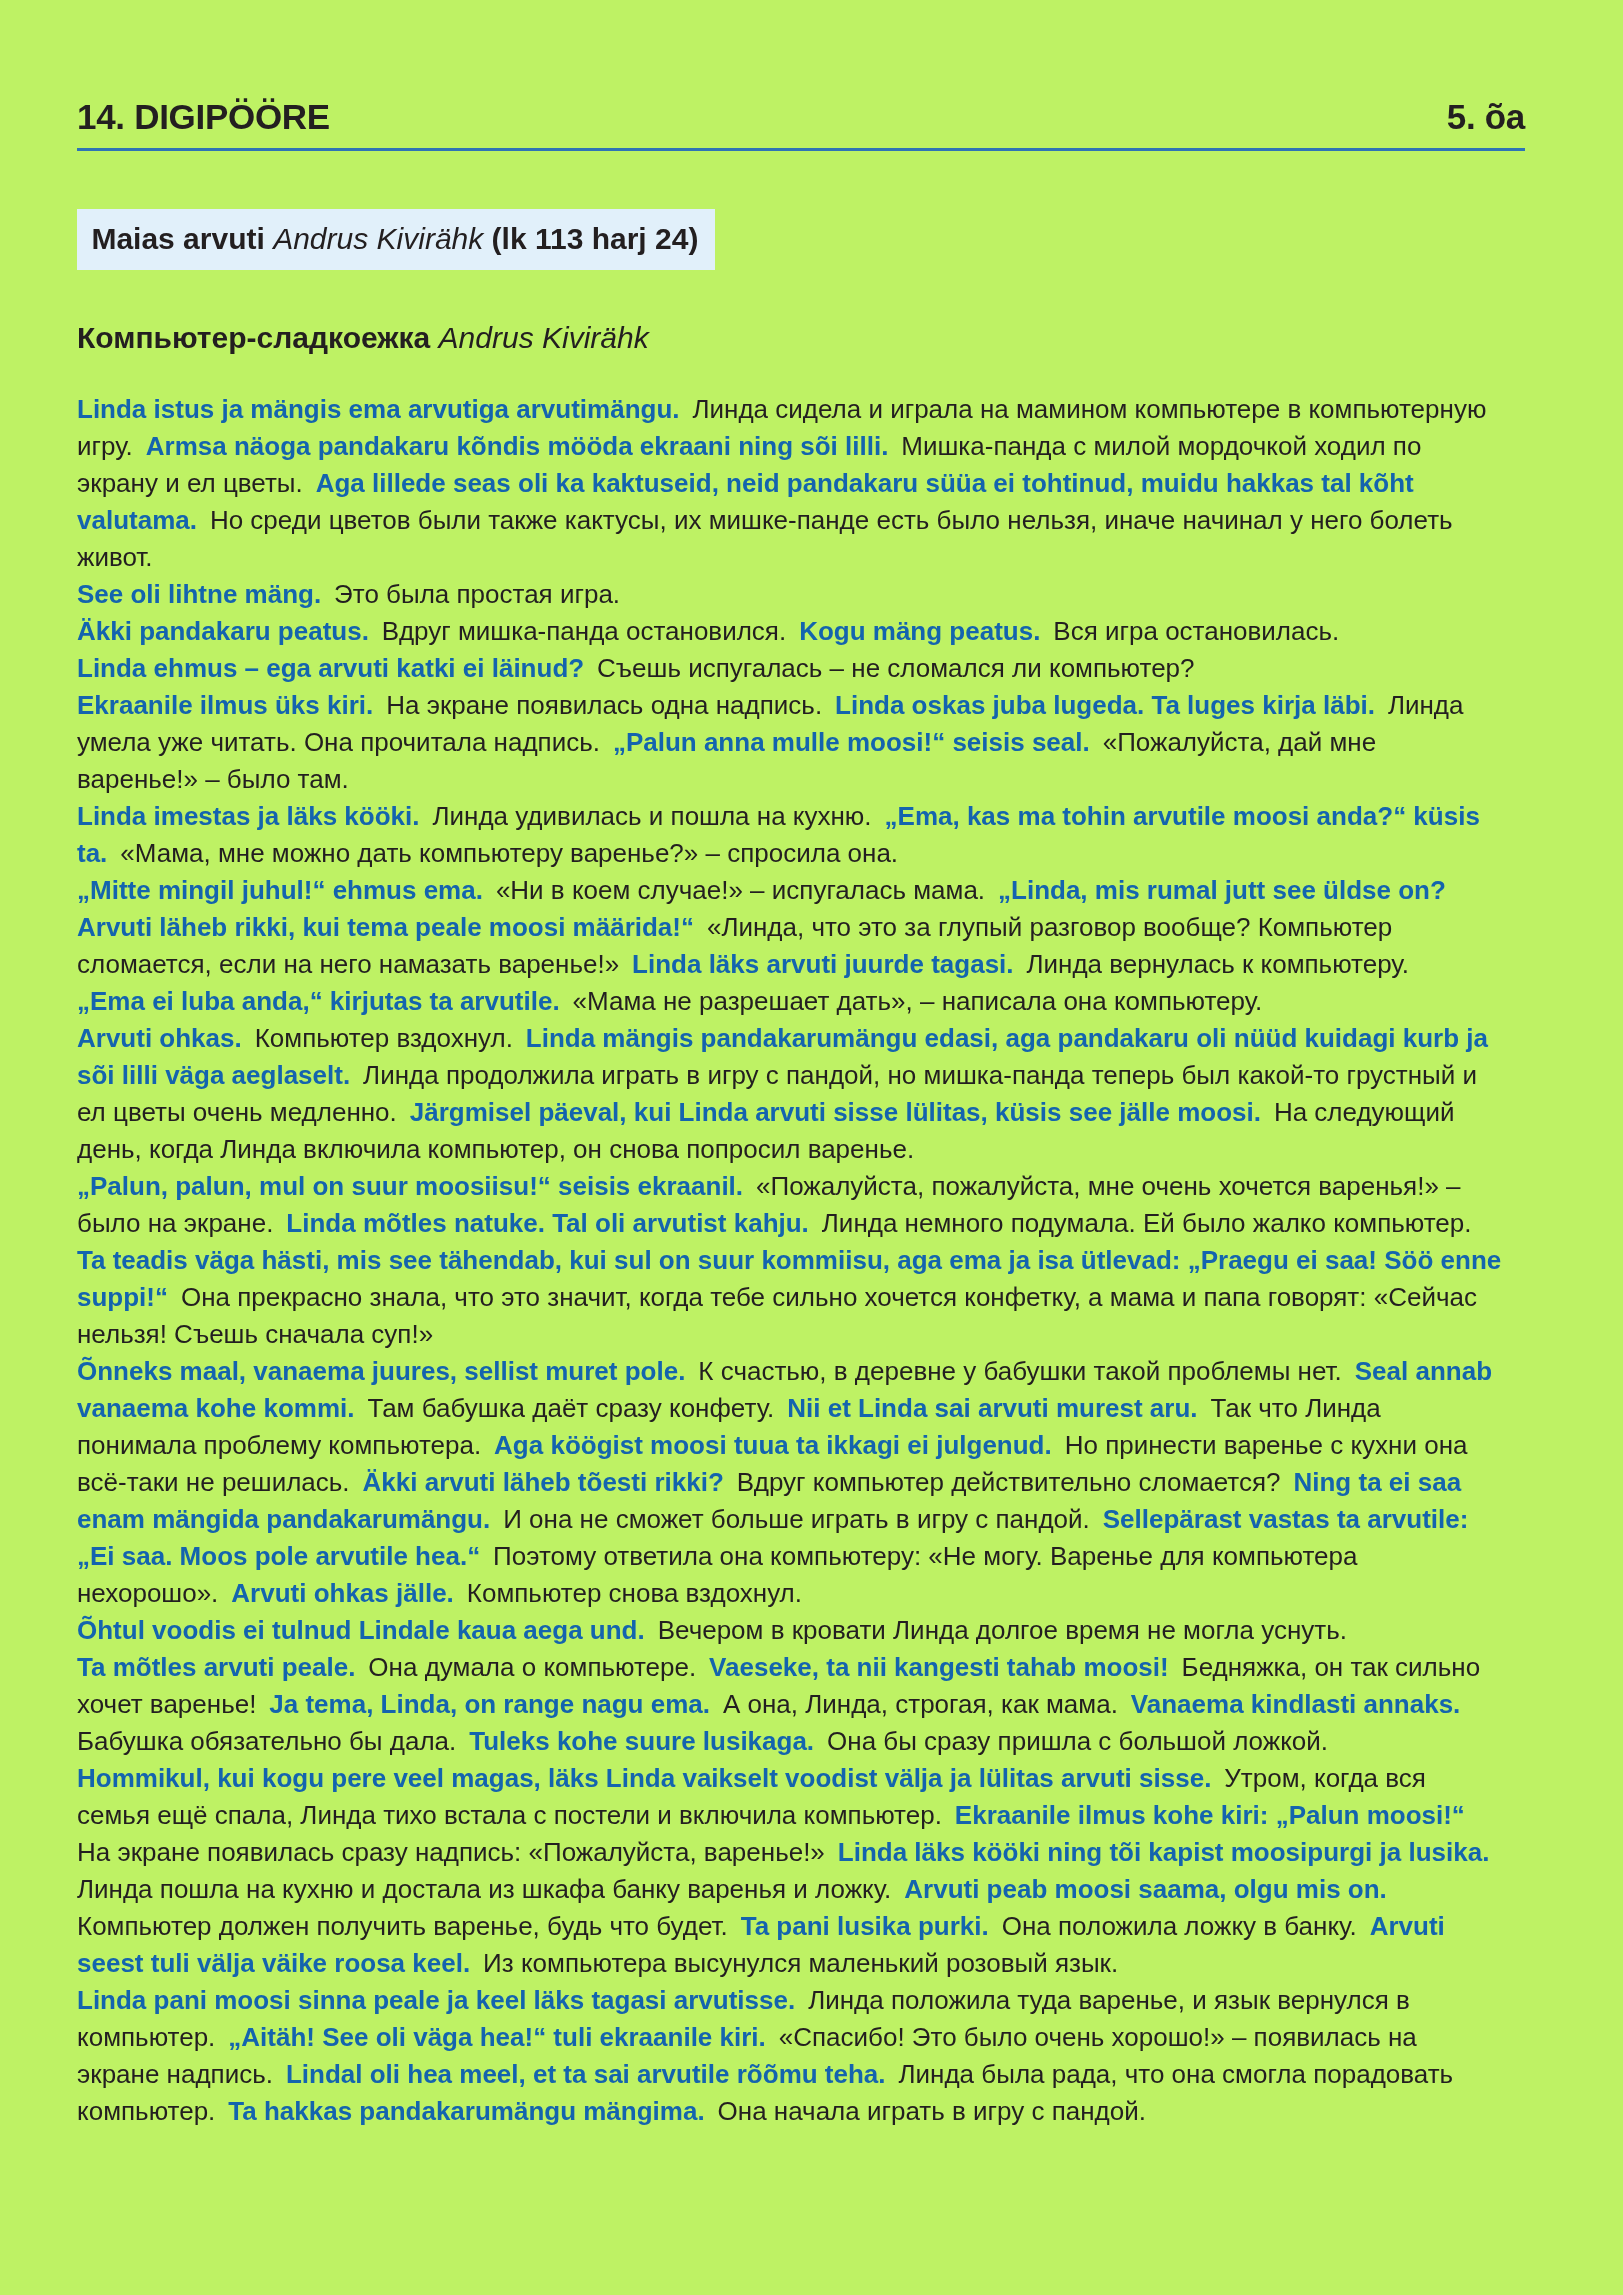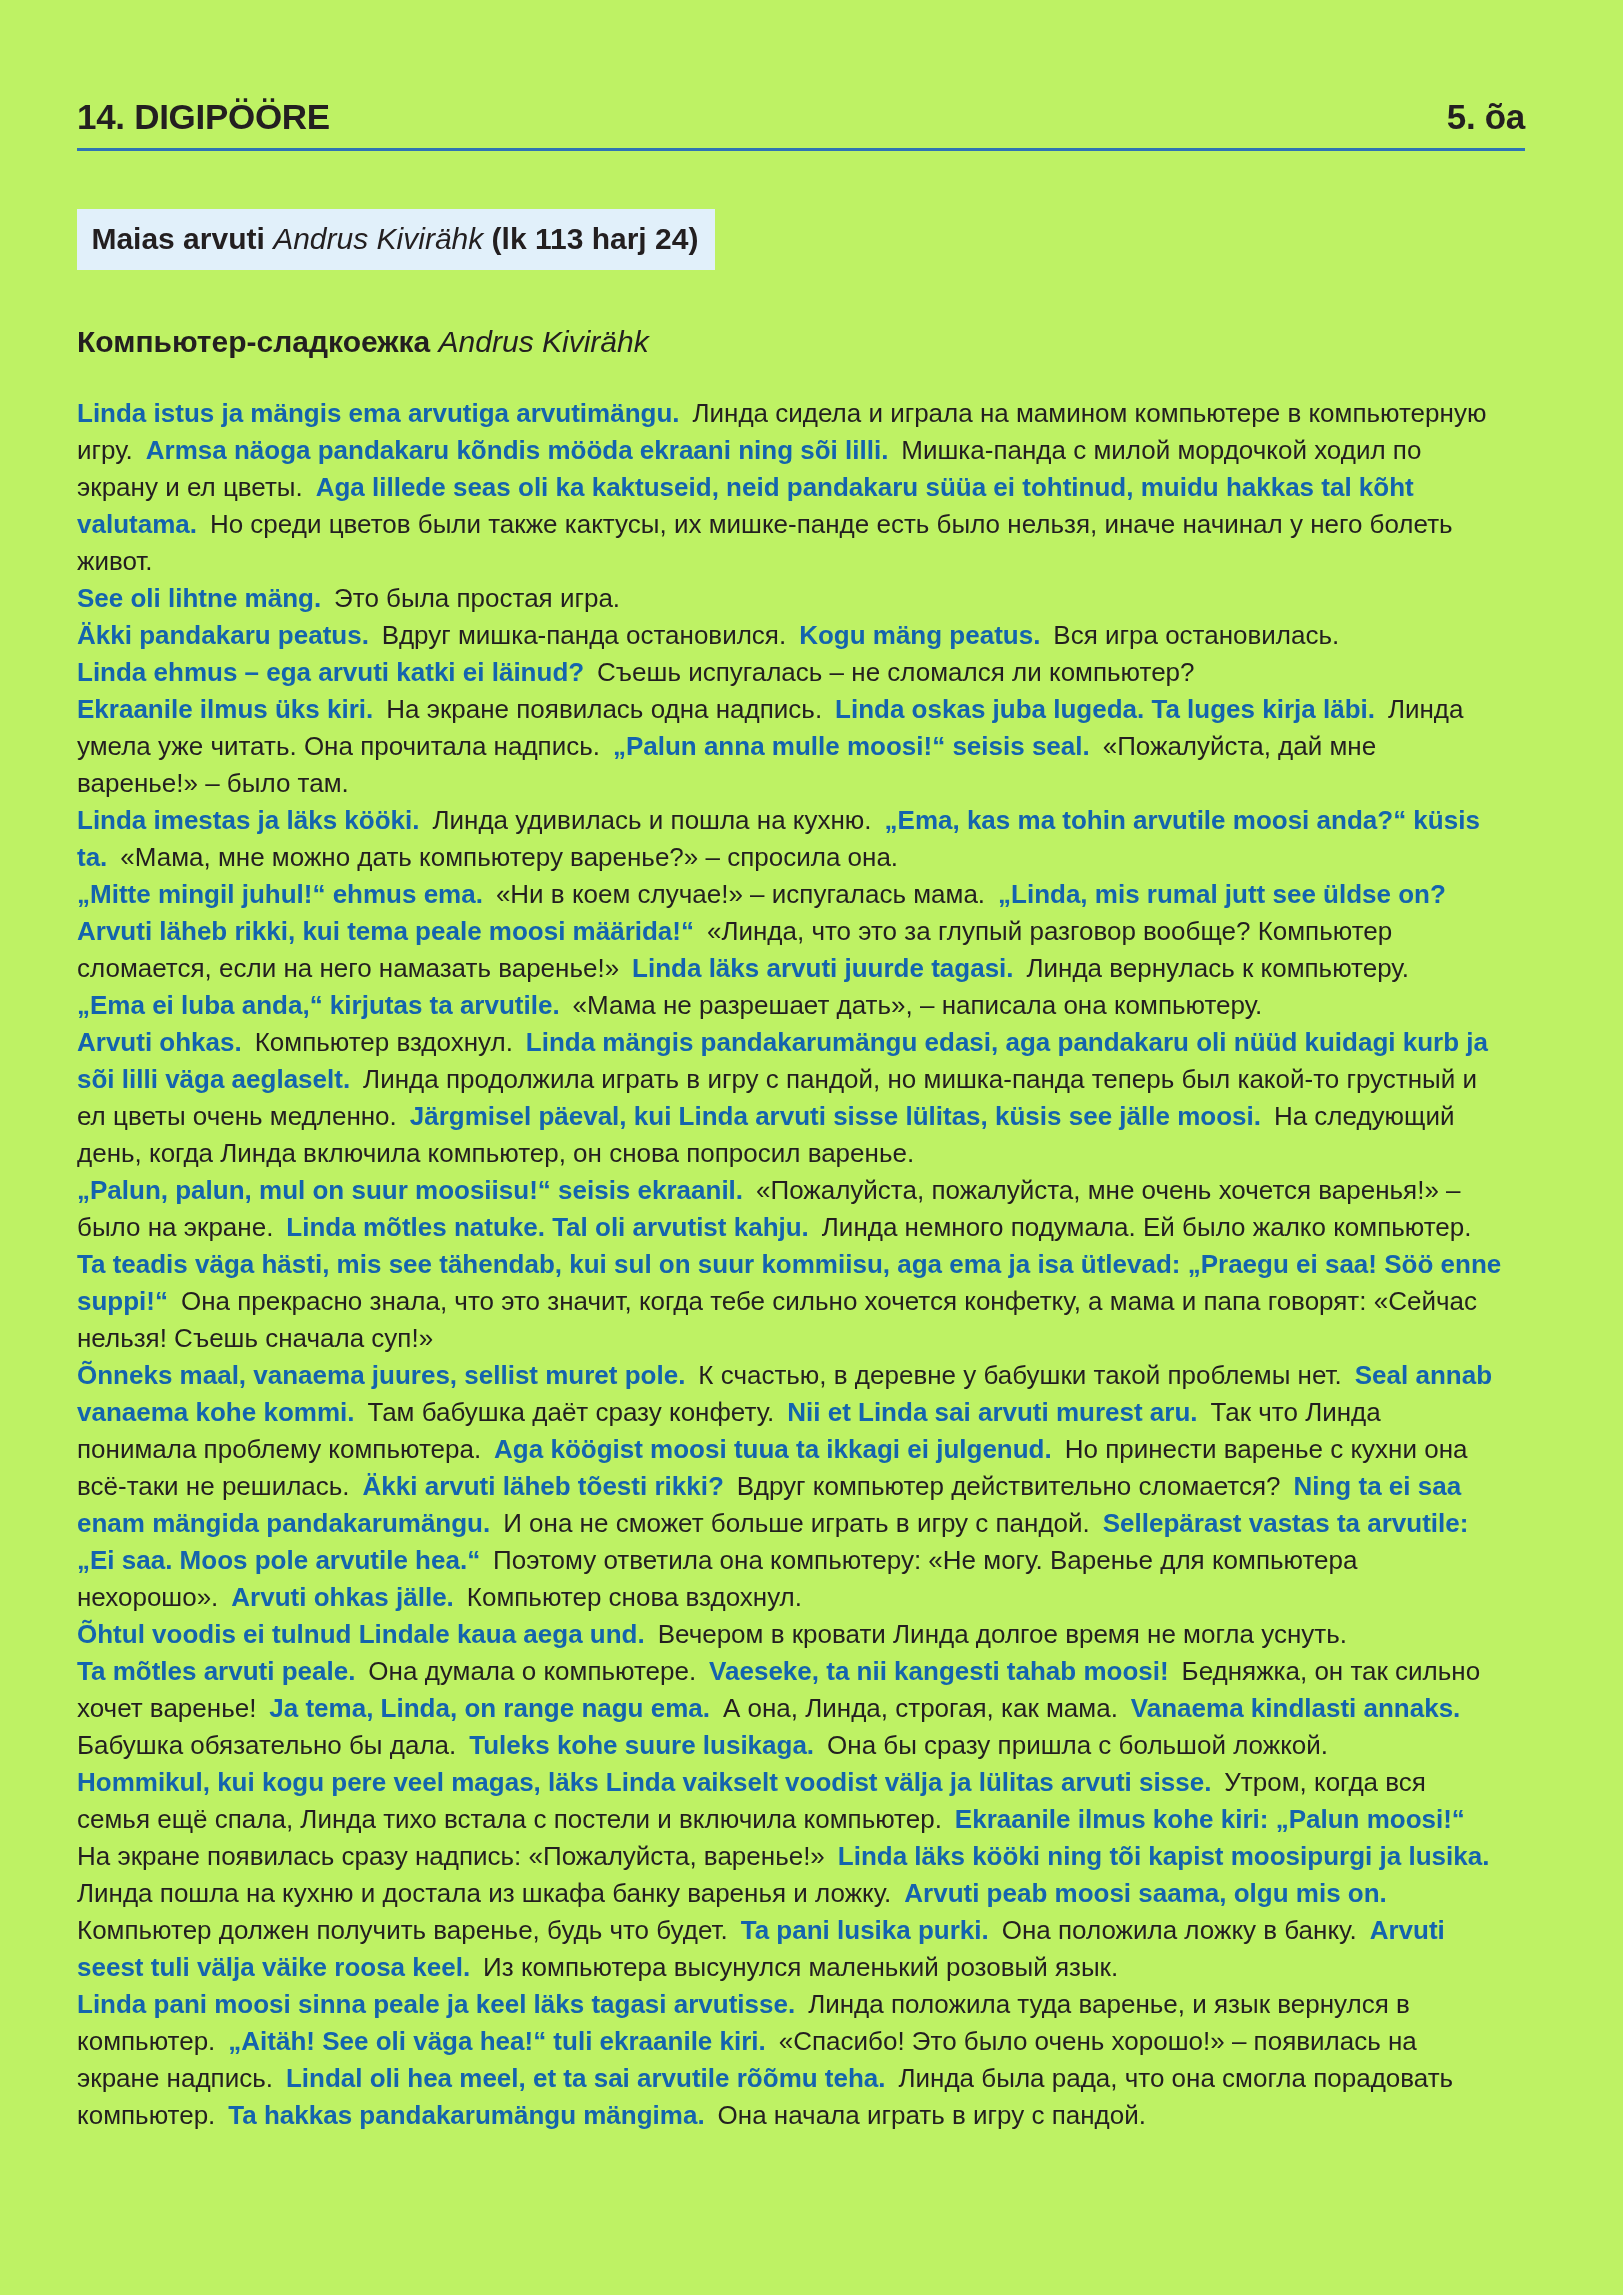"Maias arvuti Andrus Kivirähk (lk" .exercise-title { margin: 58px 0 0 0 -> 58px 0 12px 0 }
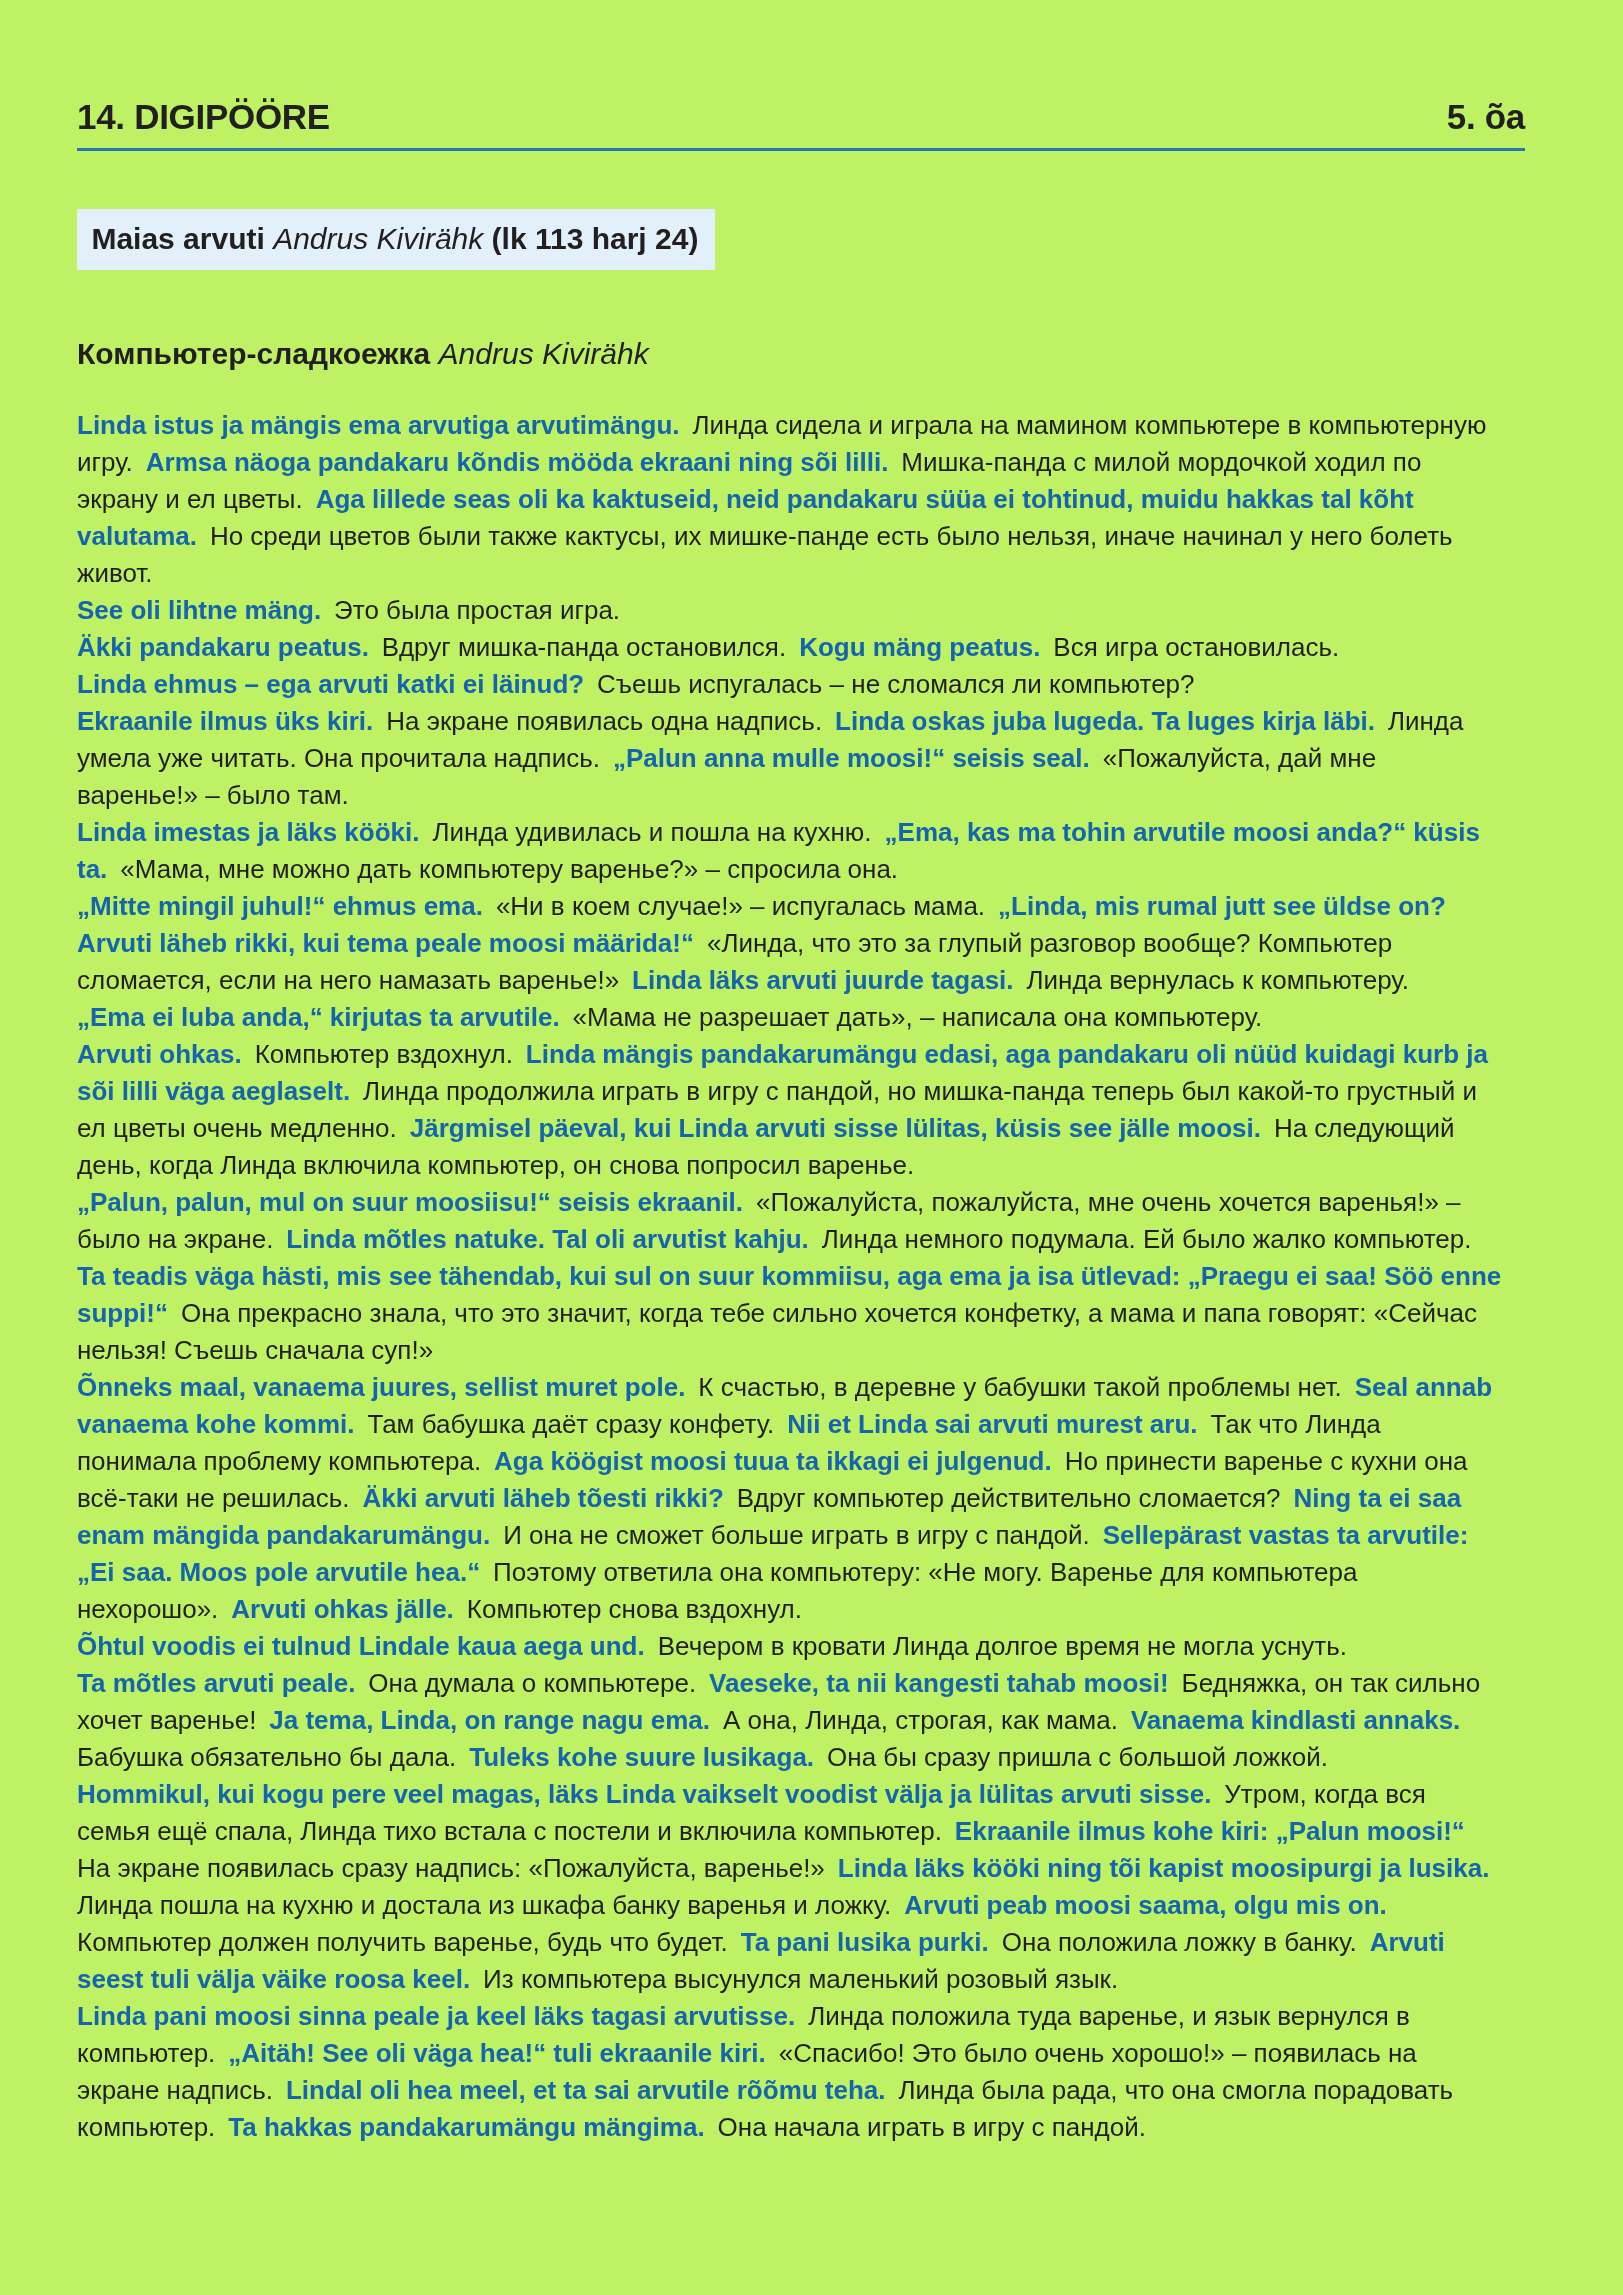"Компьютер-сладкоежка Andrus Kivirähk" .story-title { margin: 54px 0 0 0 -> 38px 0 0 0 }
